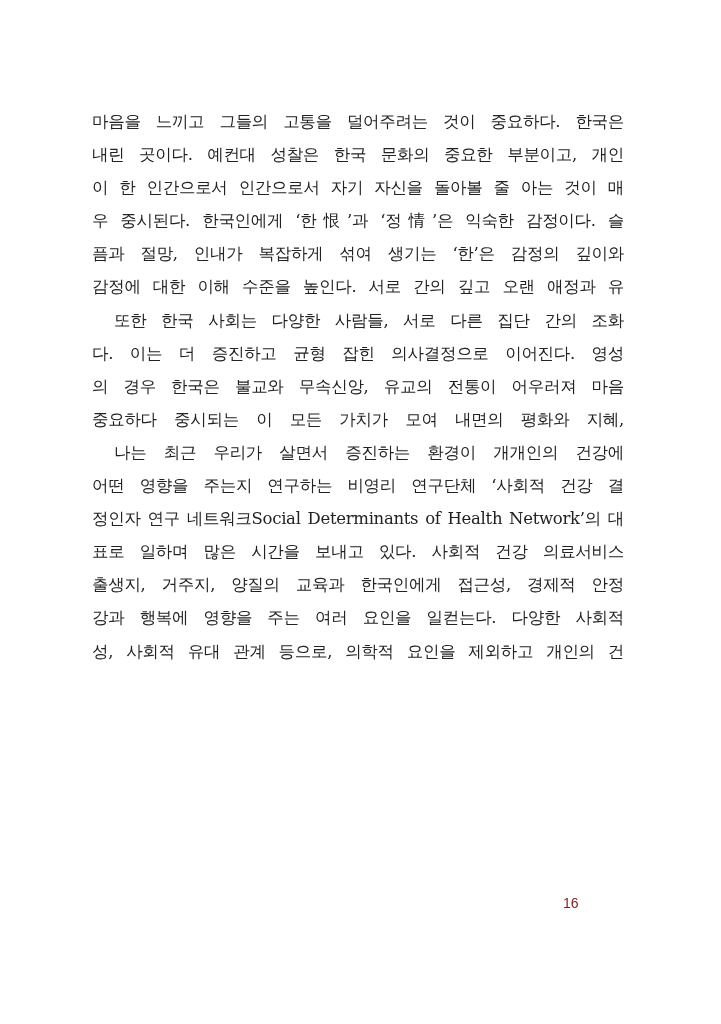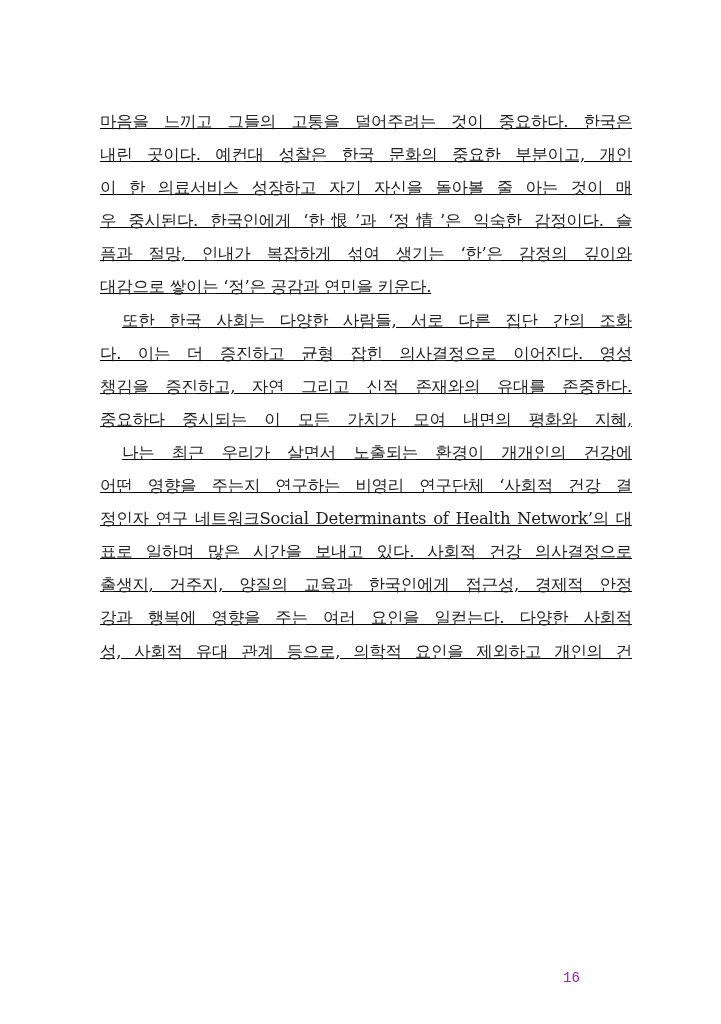"마음을 느끼고 그들의 고통을 덜어주려는" .text-block { left: 100px -> 92px; text-decoration: underline -> none }
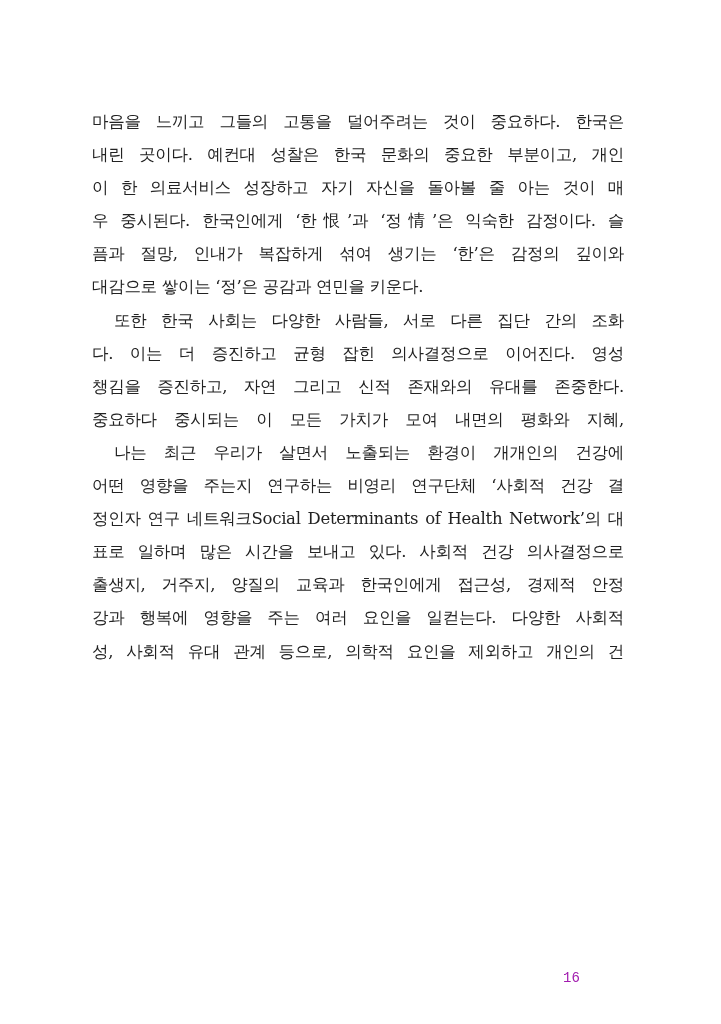"이 한 의료서비스 성장하고 자기" div.line { text: 의료서비스 성장하고 -> 인간으로서 인간으로서 }
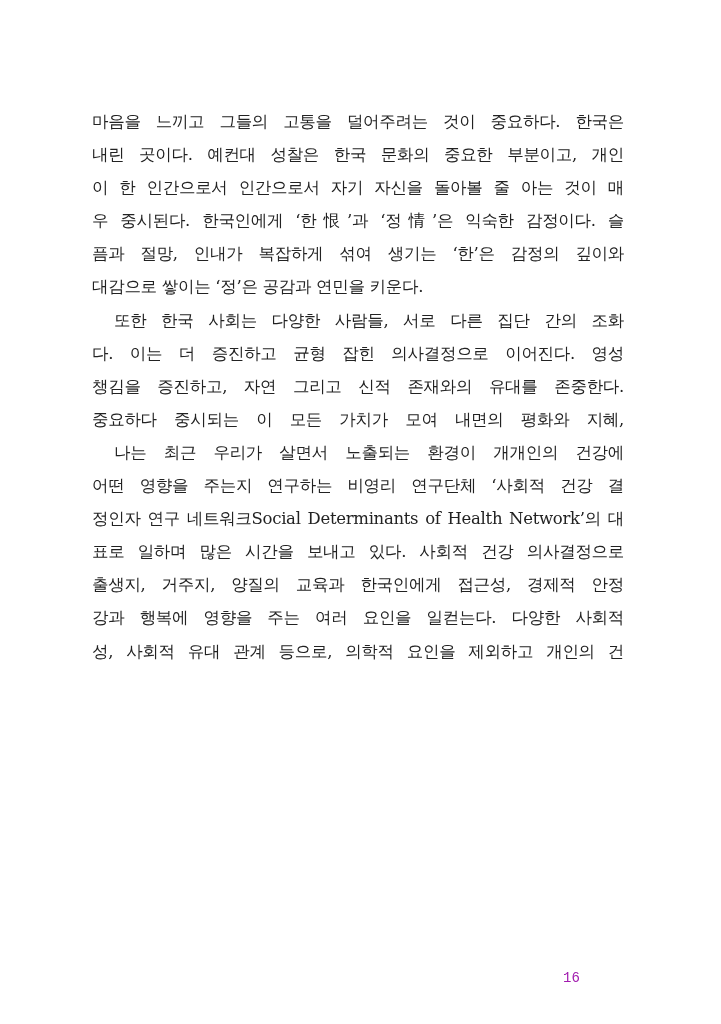"감정에 대한 이해 수준을 높인다." div.line { html: none -> <div>감정에 대한 이해 수준을 높인다. 서로 간의 깊고 오랜 애정과 유</div> }
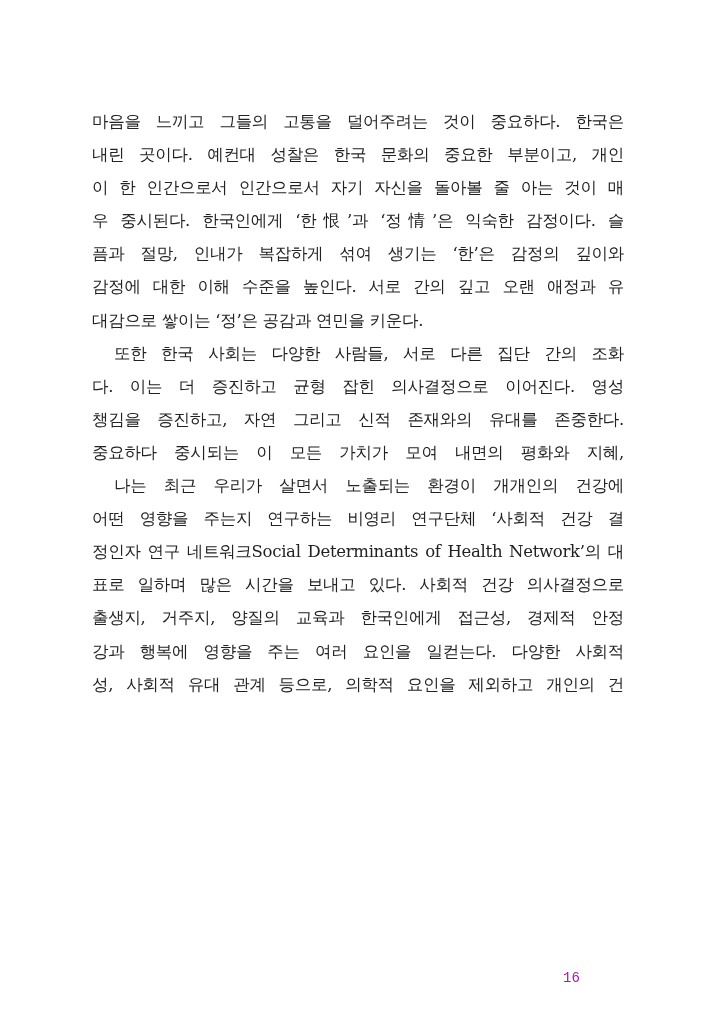"대감으로 쌓이는 ‘정’은 공감과 연민을" div.line { html: <div>대감으로 쌓이는 ‘정’은 공감과 연민을 키운다.</div> -> none }
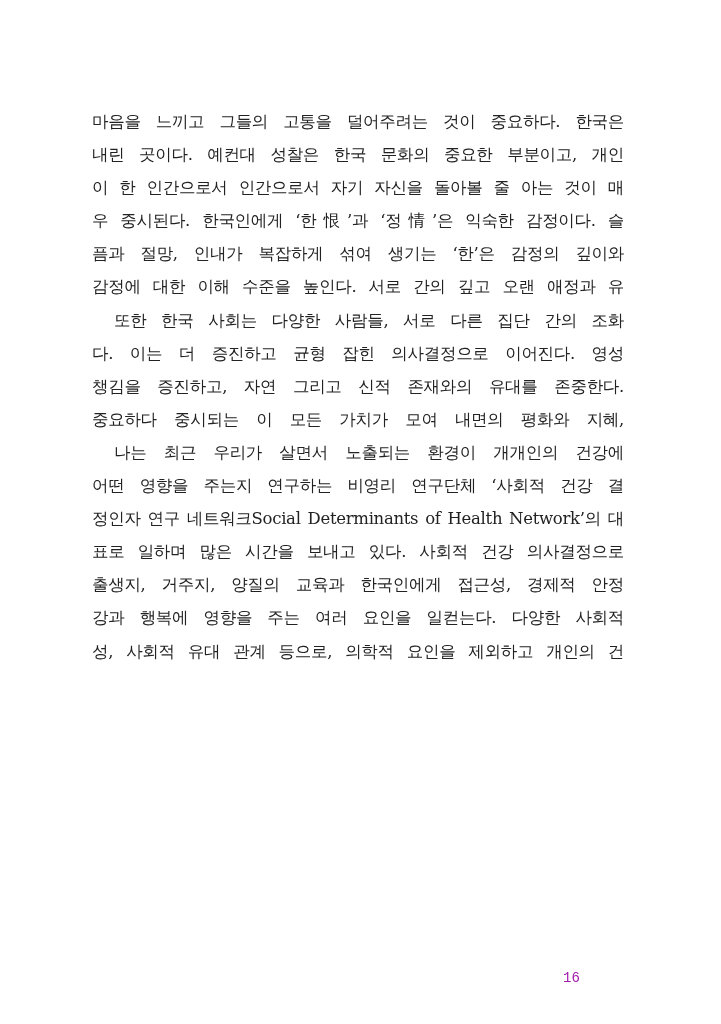"의 경우 한국은 불교와 무속신앙," div.line { html: none -> <div>의 경우 한국은 불교와 무속신앙, 유교의 전통이 어우러져 마음</div> }
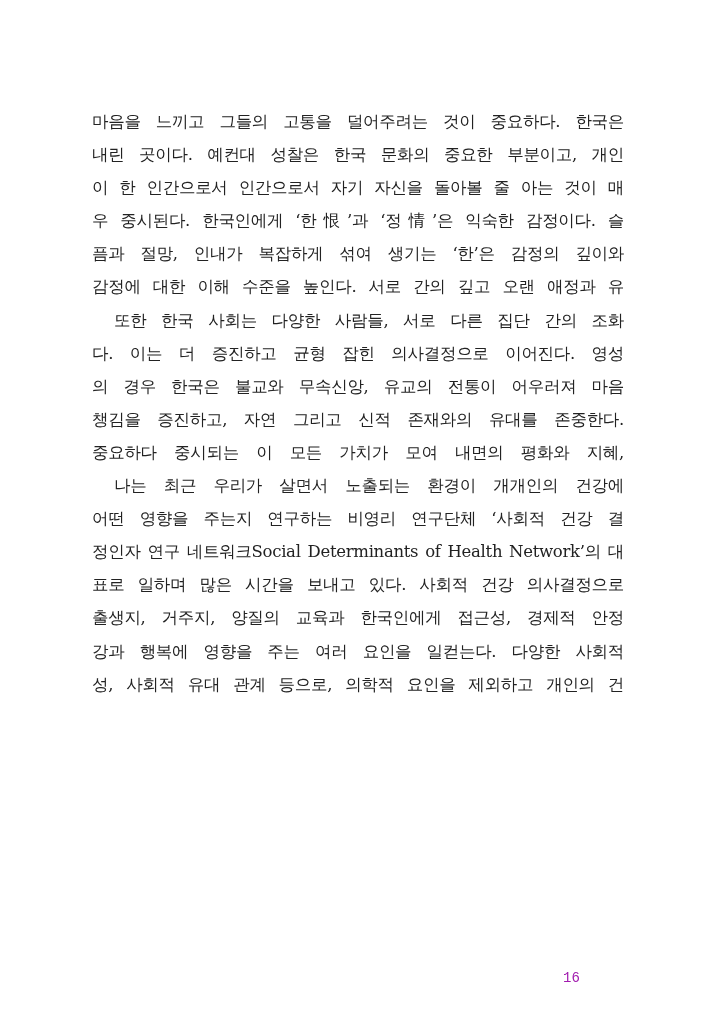"챙김을 증진하고, 자연 그리고 신적" div.line { html: <div>챙김을 증진하고, 자연 그리고 신적 존재와의 유대를 존중한다.</div> -> none }
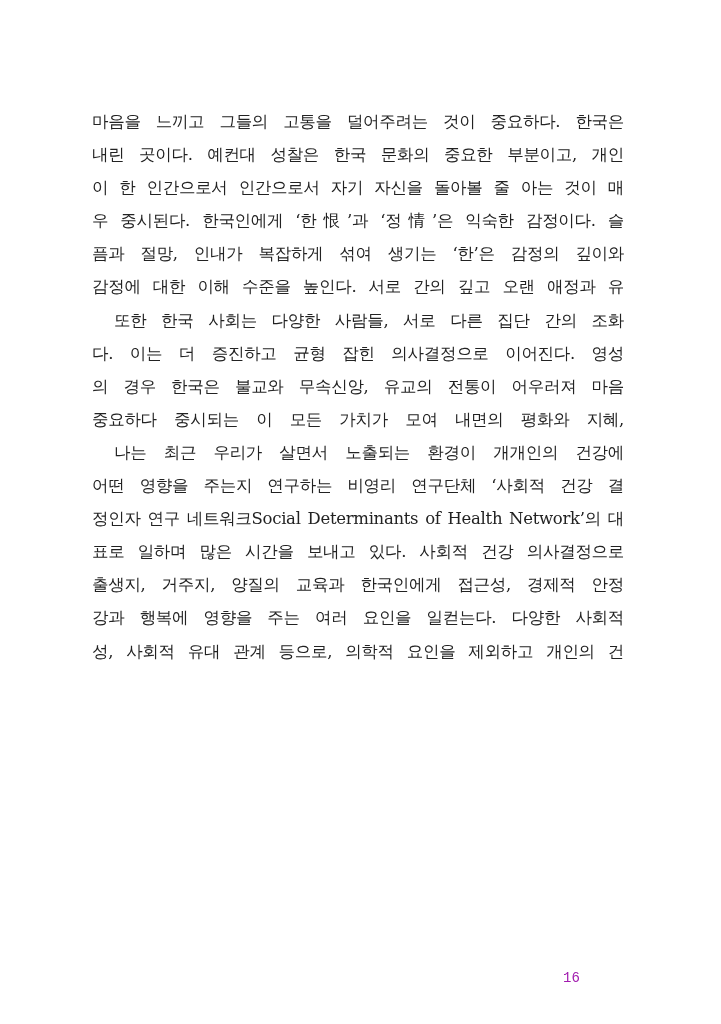"나는 최근 우리가 살면서 노출되는" div.line { text: 노출되는 -> 증진하는 }
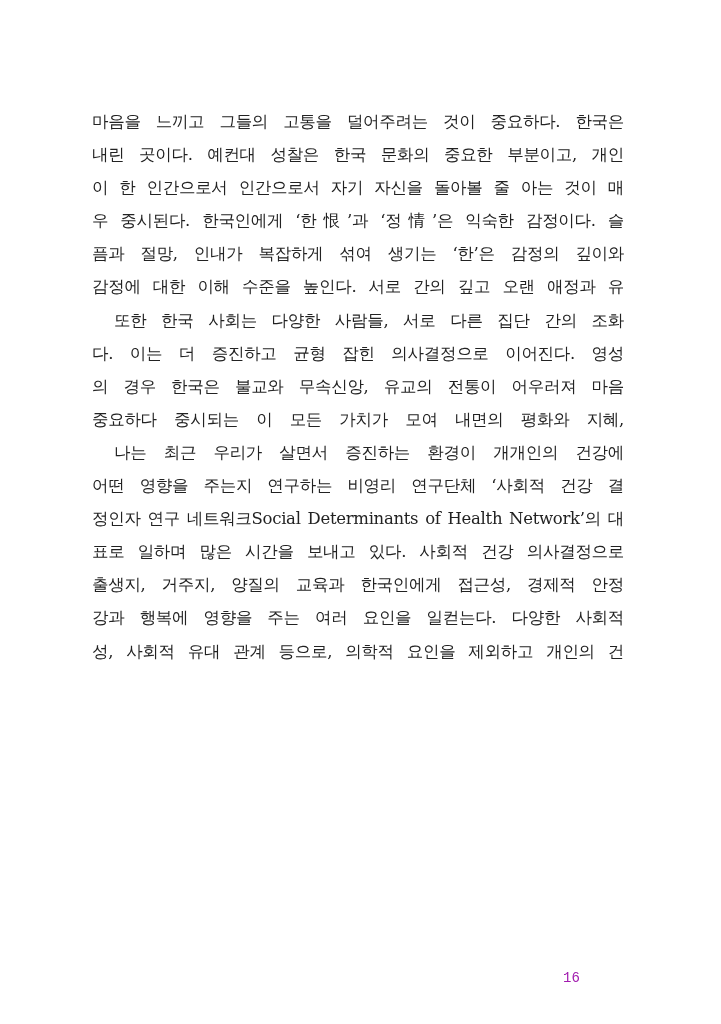"표로 일하며 많은 시간을 보내고" div.line { text: 의사결정으로 -> 의료서비스 }
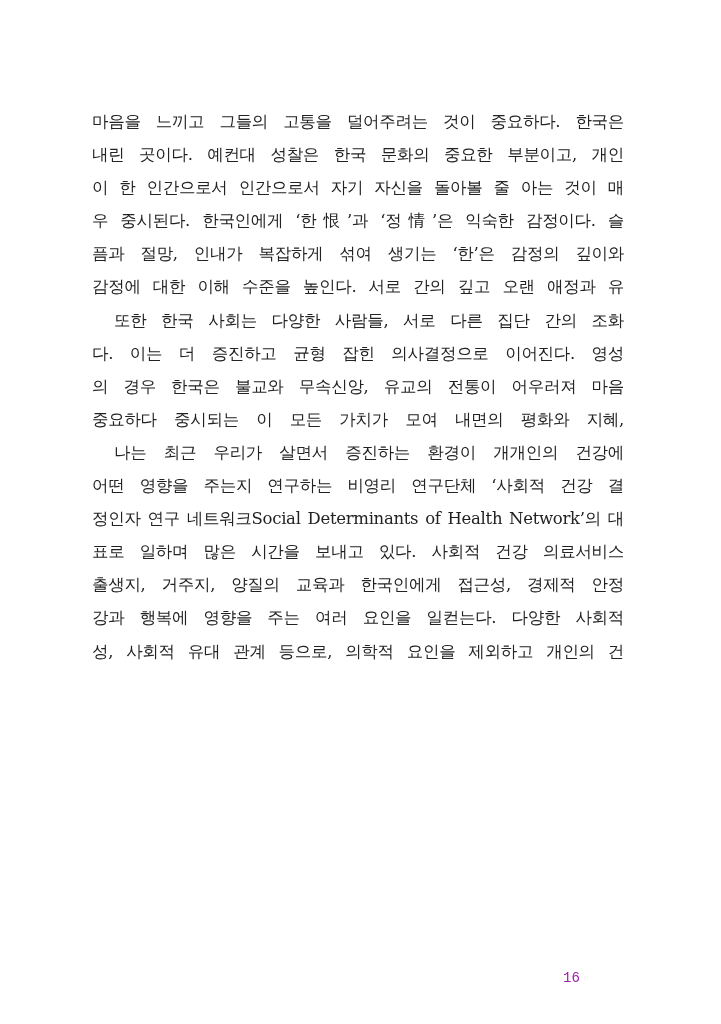"16" .page-number { color: #a21caf -> #7f1d1d; font-family: Liberation Mono, monospace -> Liberation Sans, sans-serif; top: 970px -> 895px }
